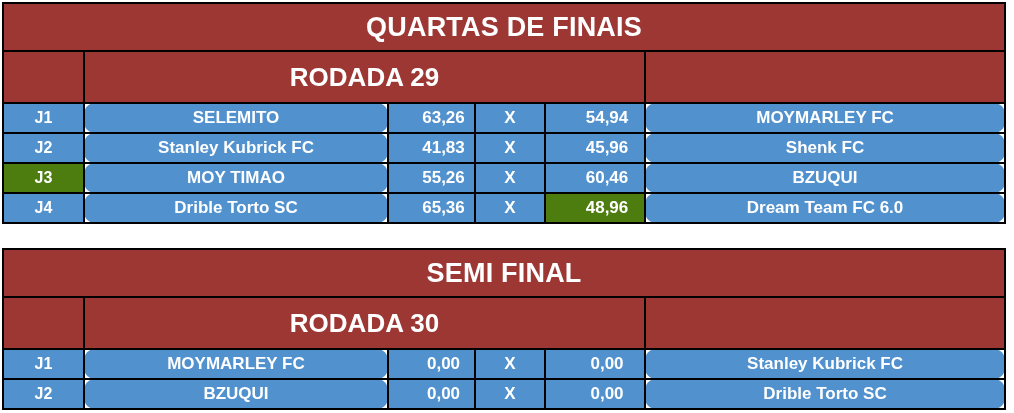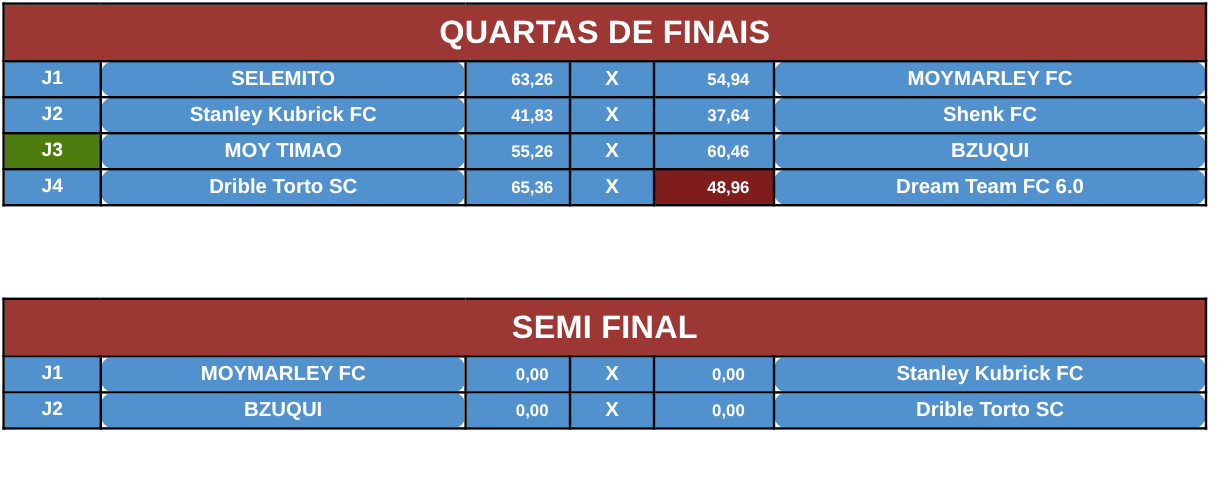"RODADA 29" tr { html: none -> <tr> <td></td> <td>RODADA 29</td> <td></td> </tr> }
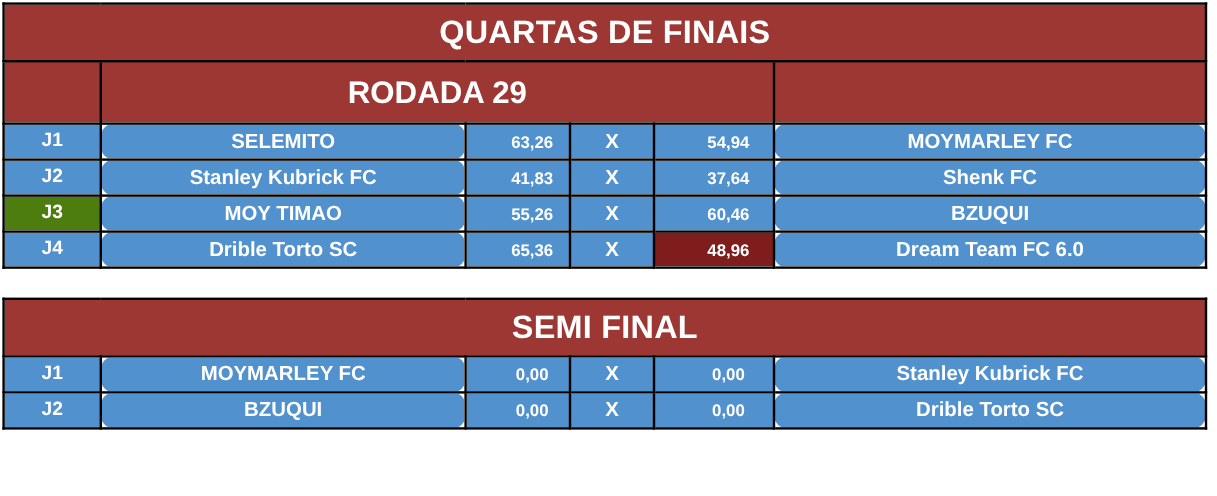"63,26" .match-row td.cell-score { font-size: 14px -> 17px }
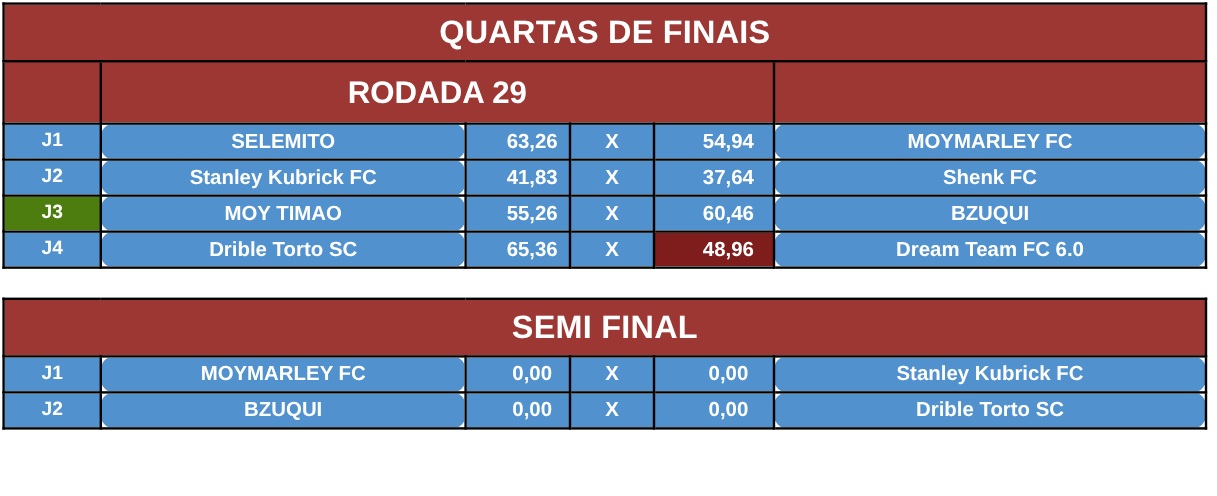"37,64" td.cell-score { text: 37,64 -> 45,96 }
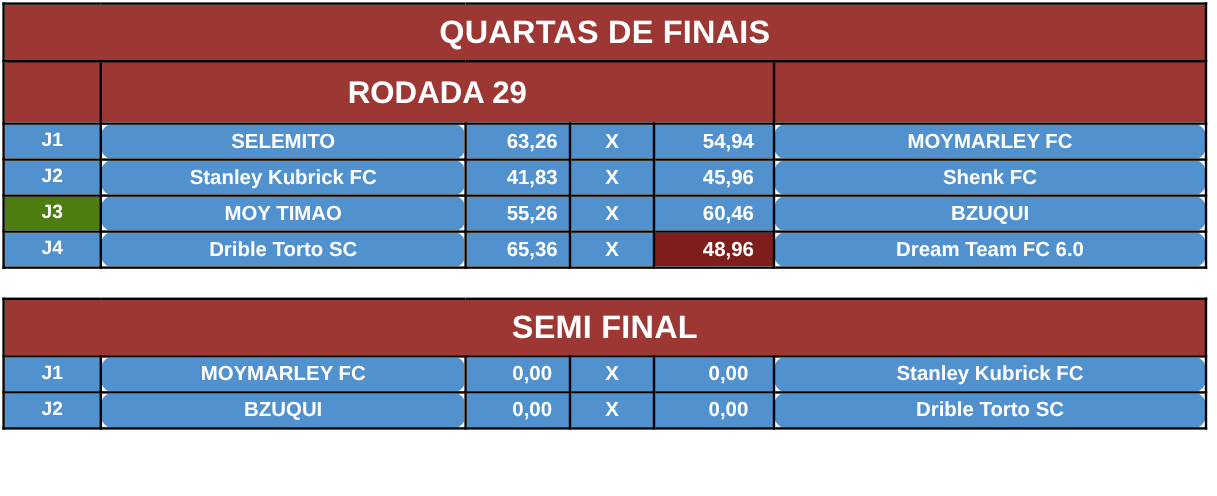"48,96" td.cell-score { background: #7f1d1d -> #4d7c0f }
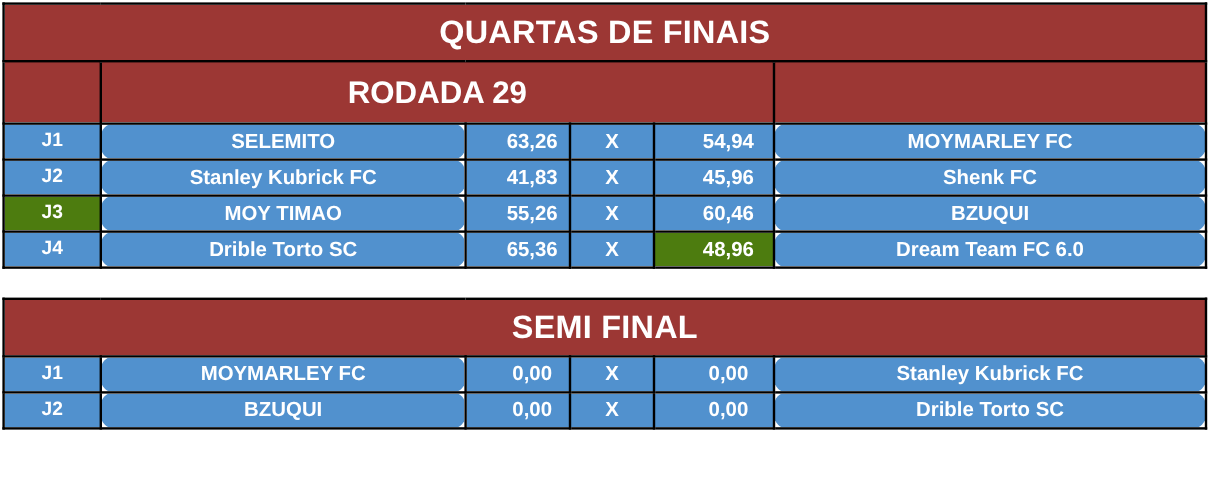"RODADA 30" tr { html: none -> <tr> <td></td> <td>RODADA 30</td> <td></td> </tr> }
